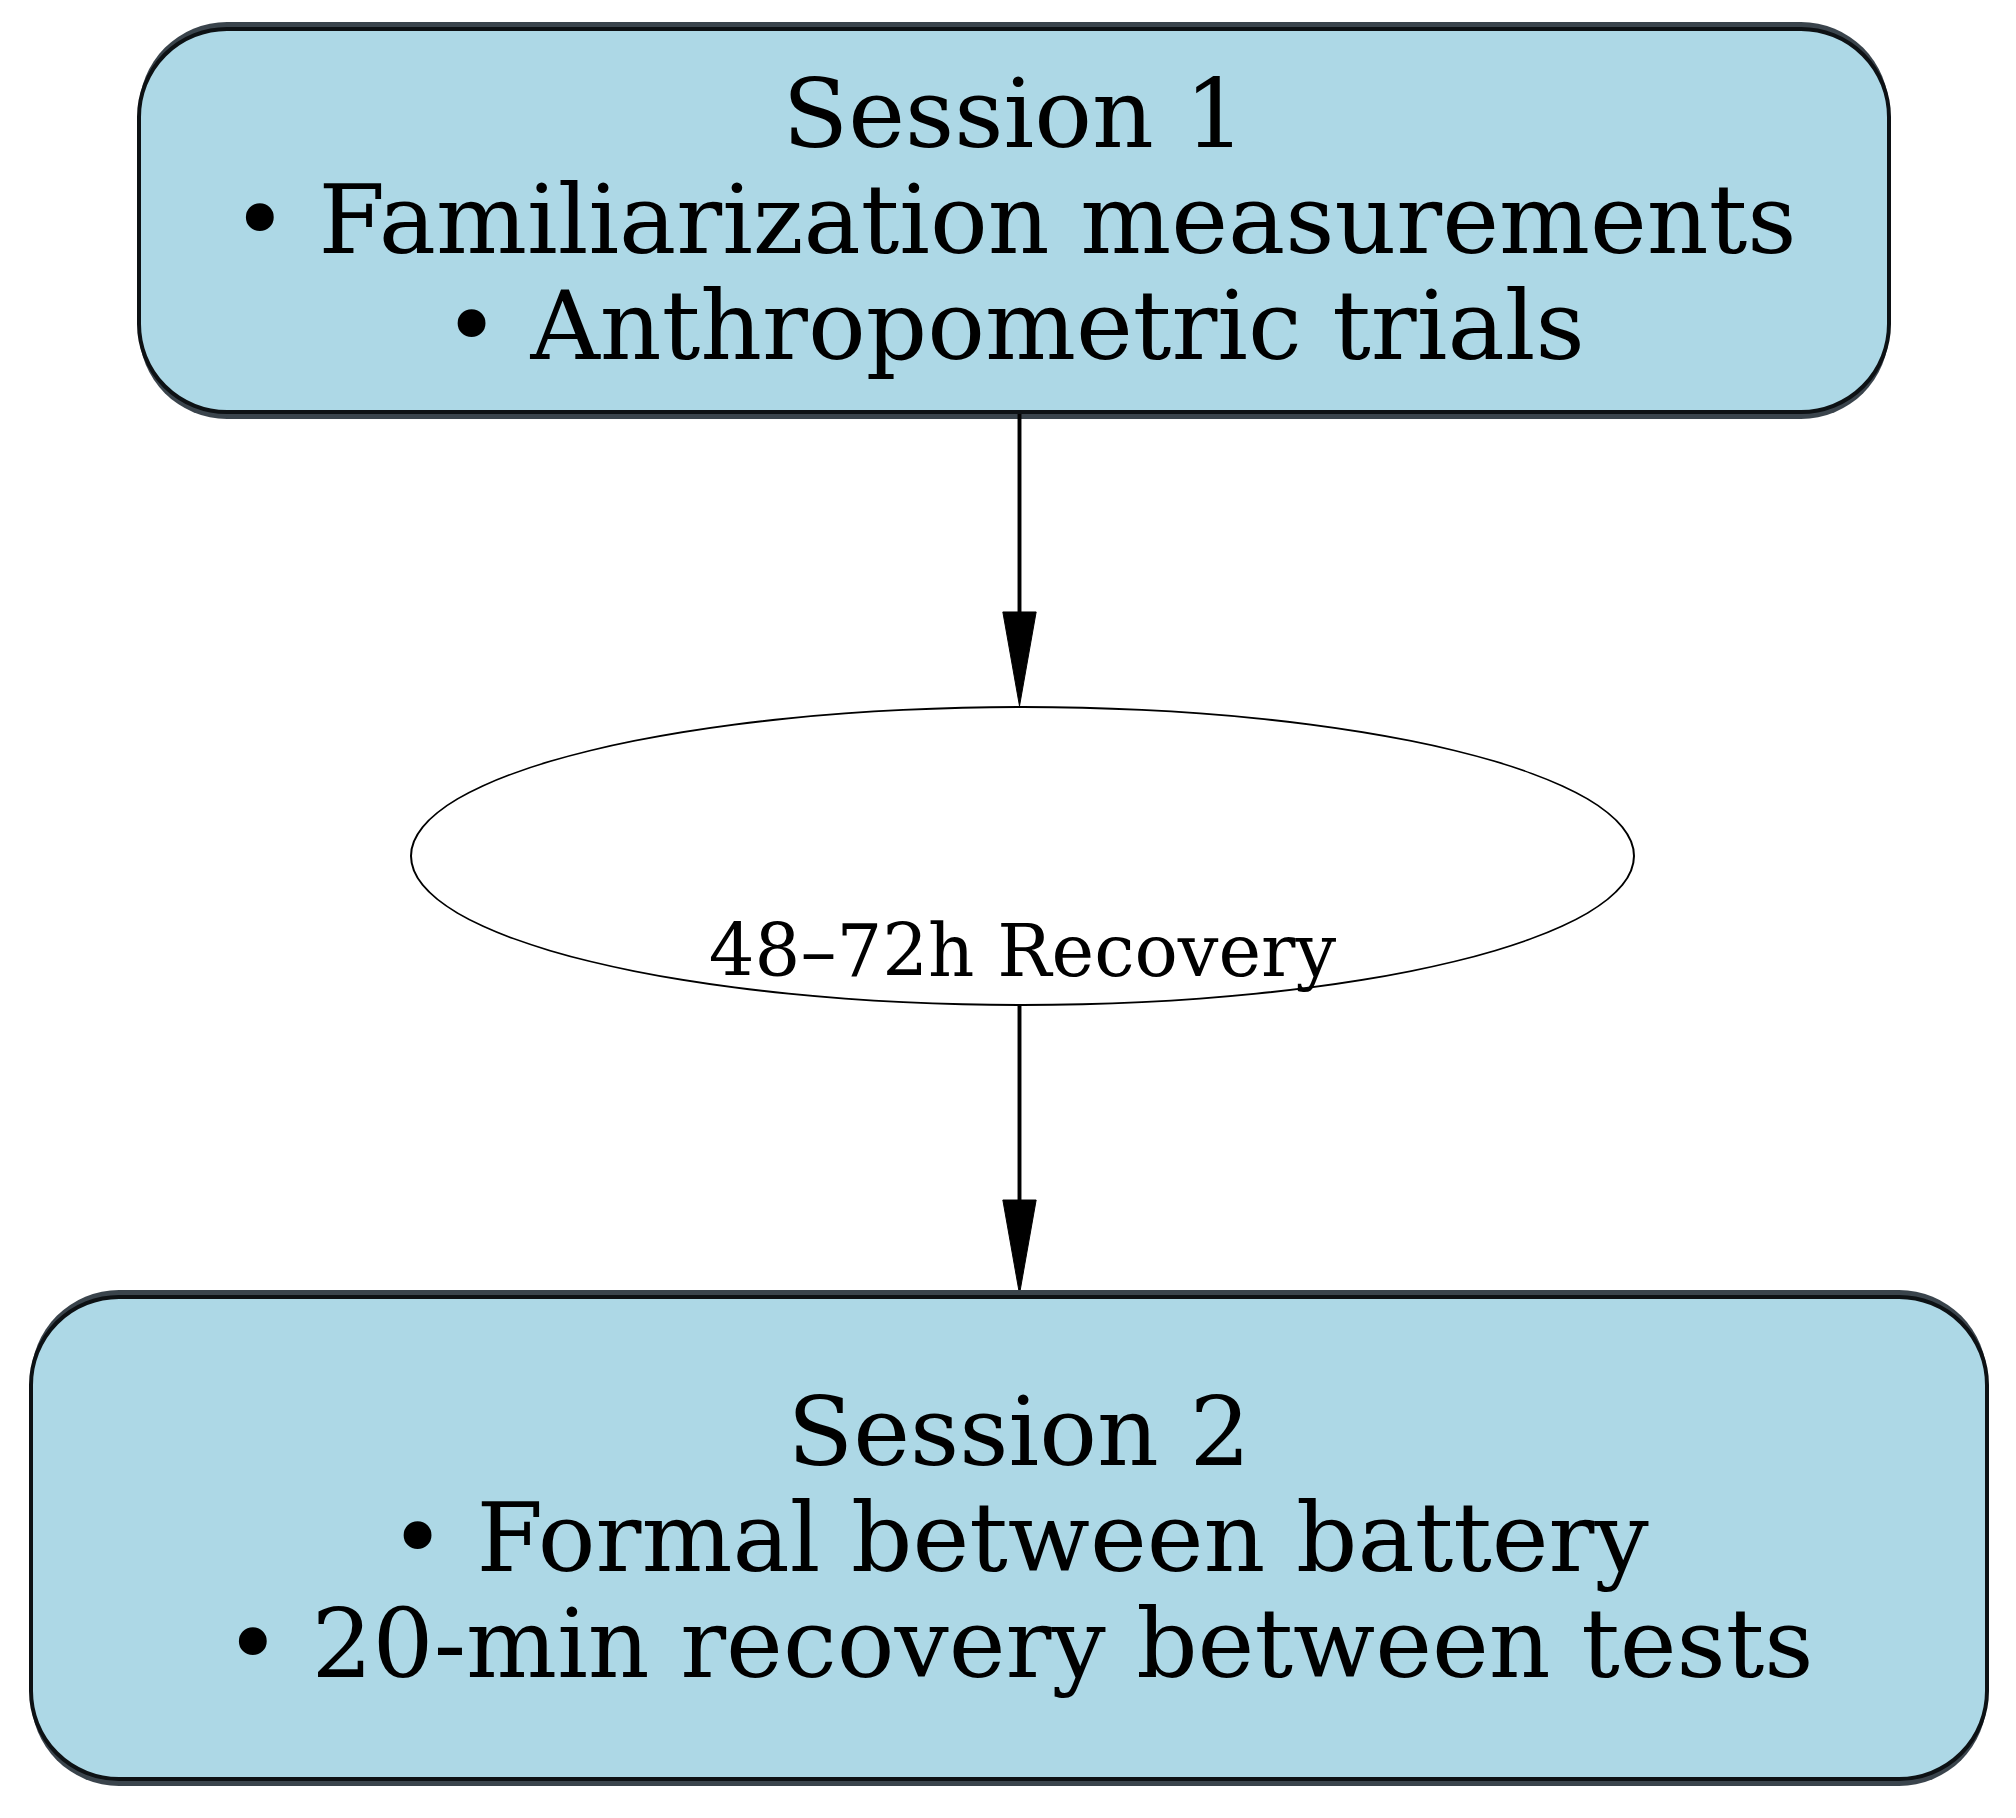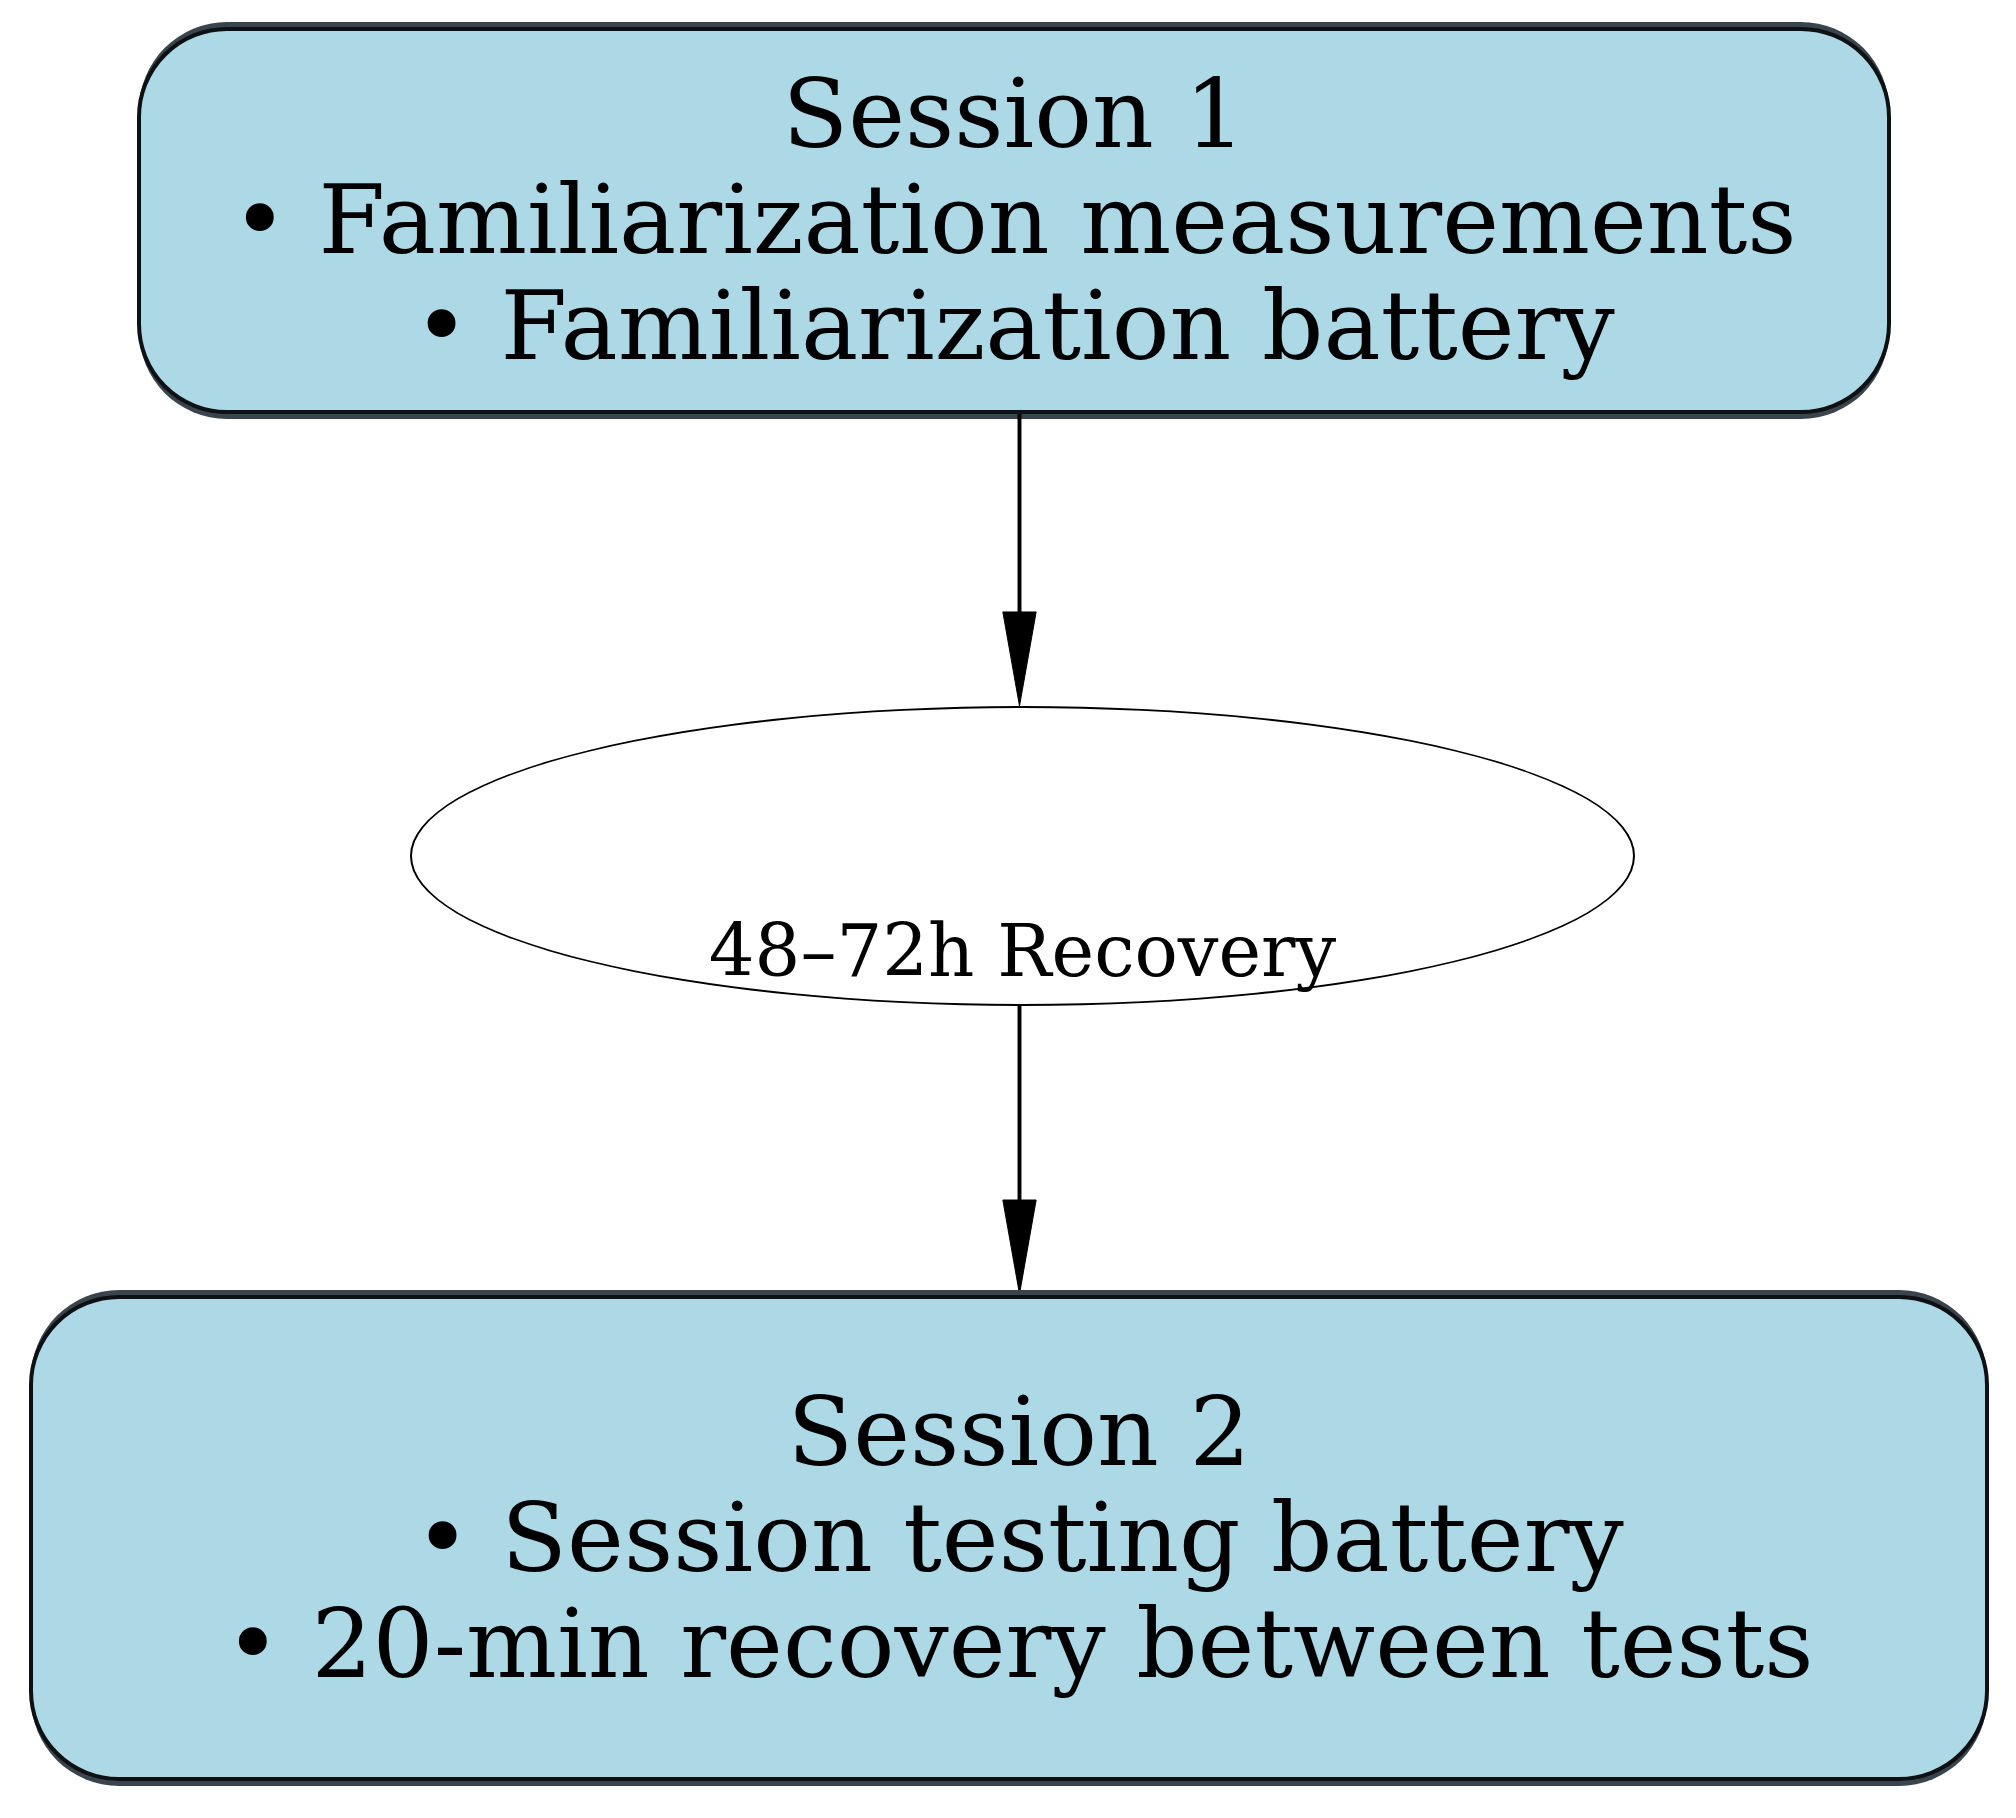"• Familiarization battery" span.line-text { text: Familiarization battery -> Anthropometric trials }
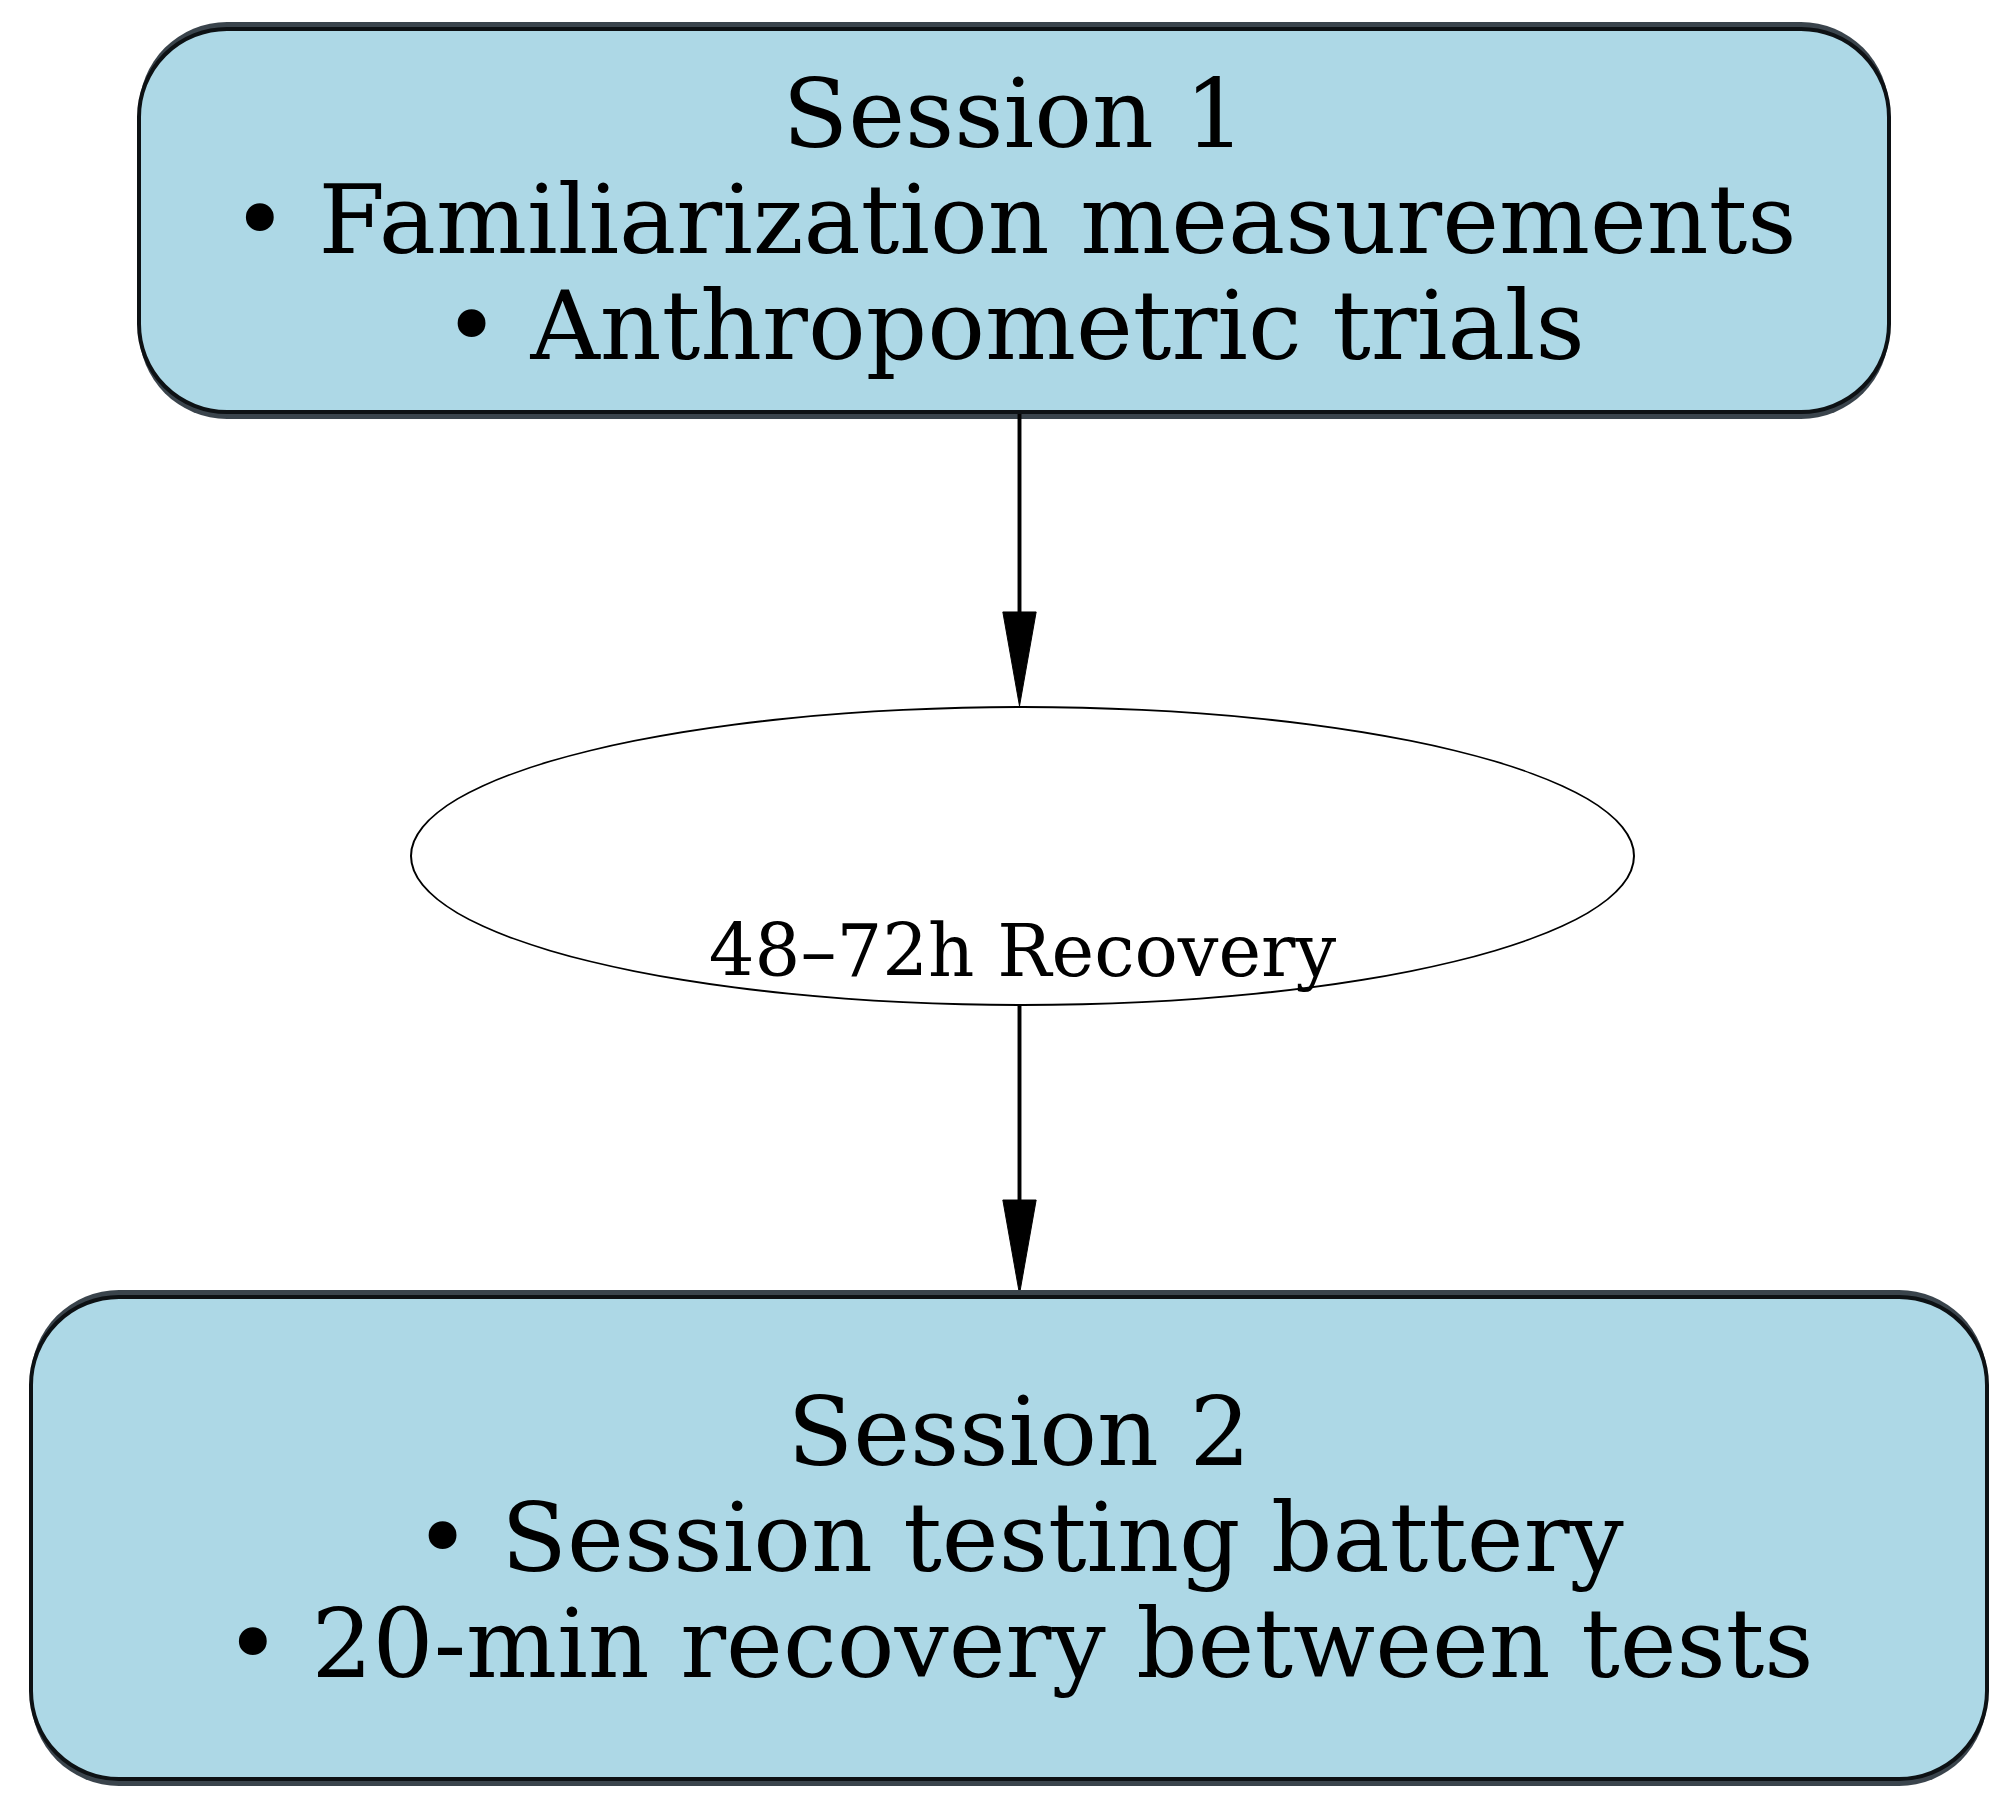"• Session testing battery" span.line-text { text: Session testing -> Formal between }
